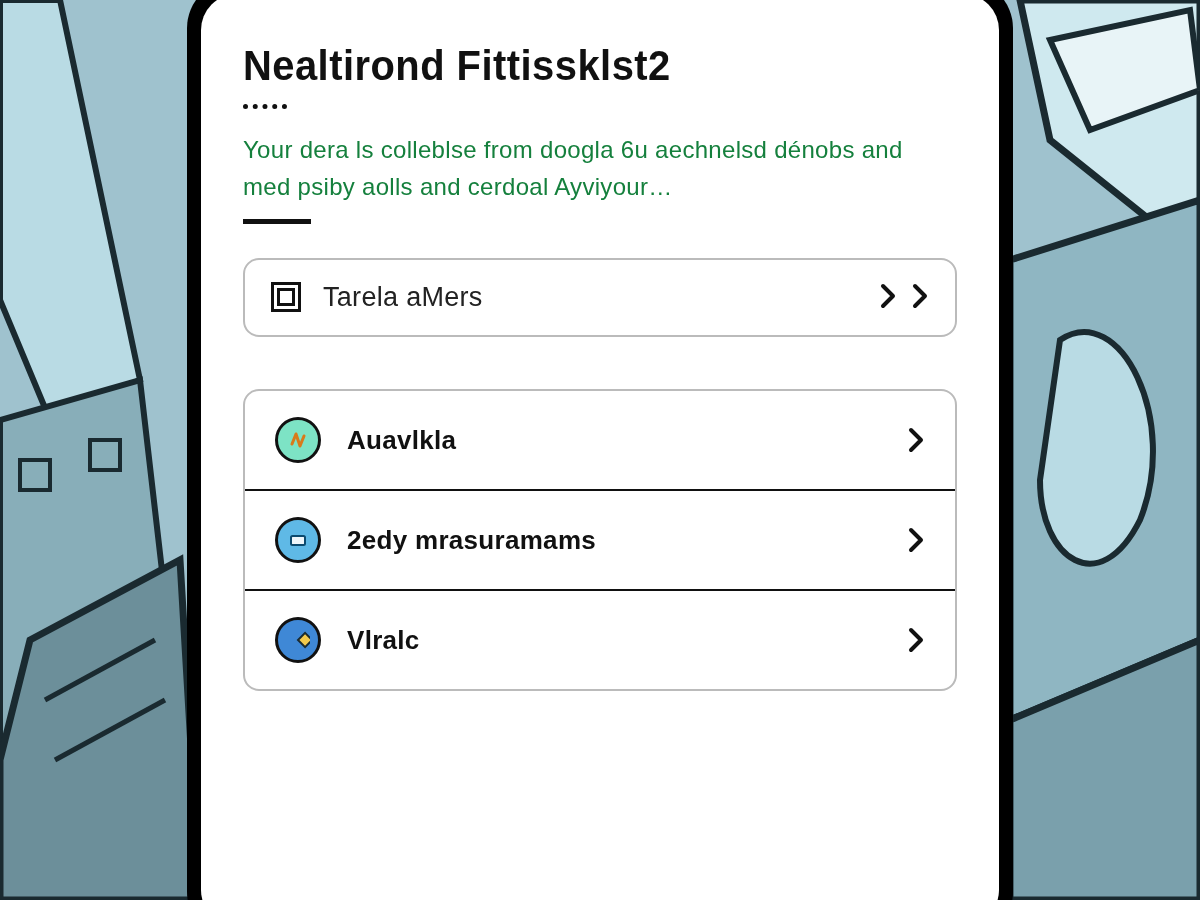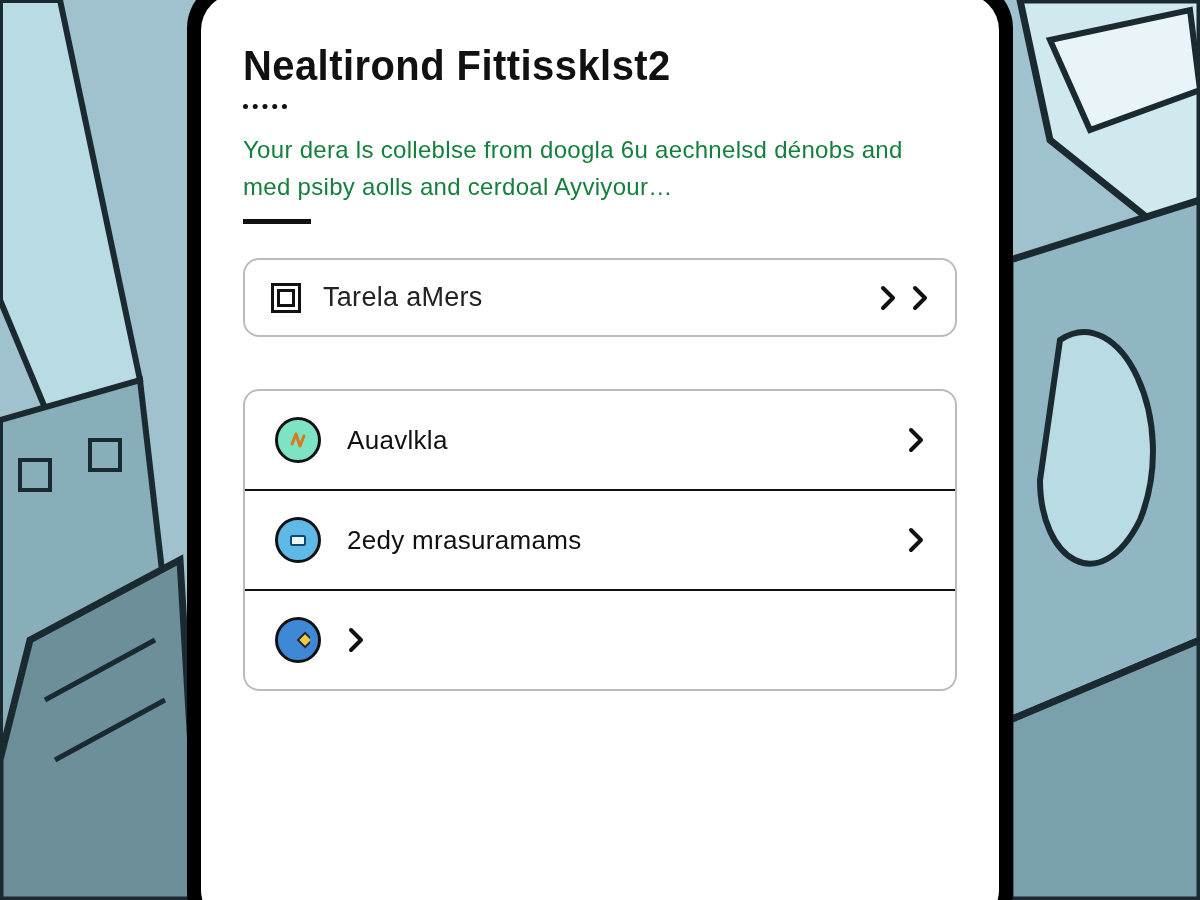"Tarela aMers" .primary-row { align-items: center -> flex-start }
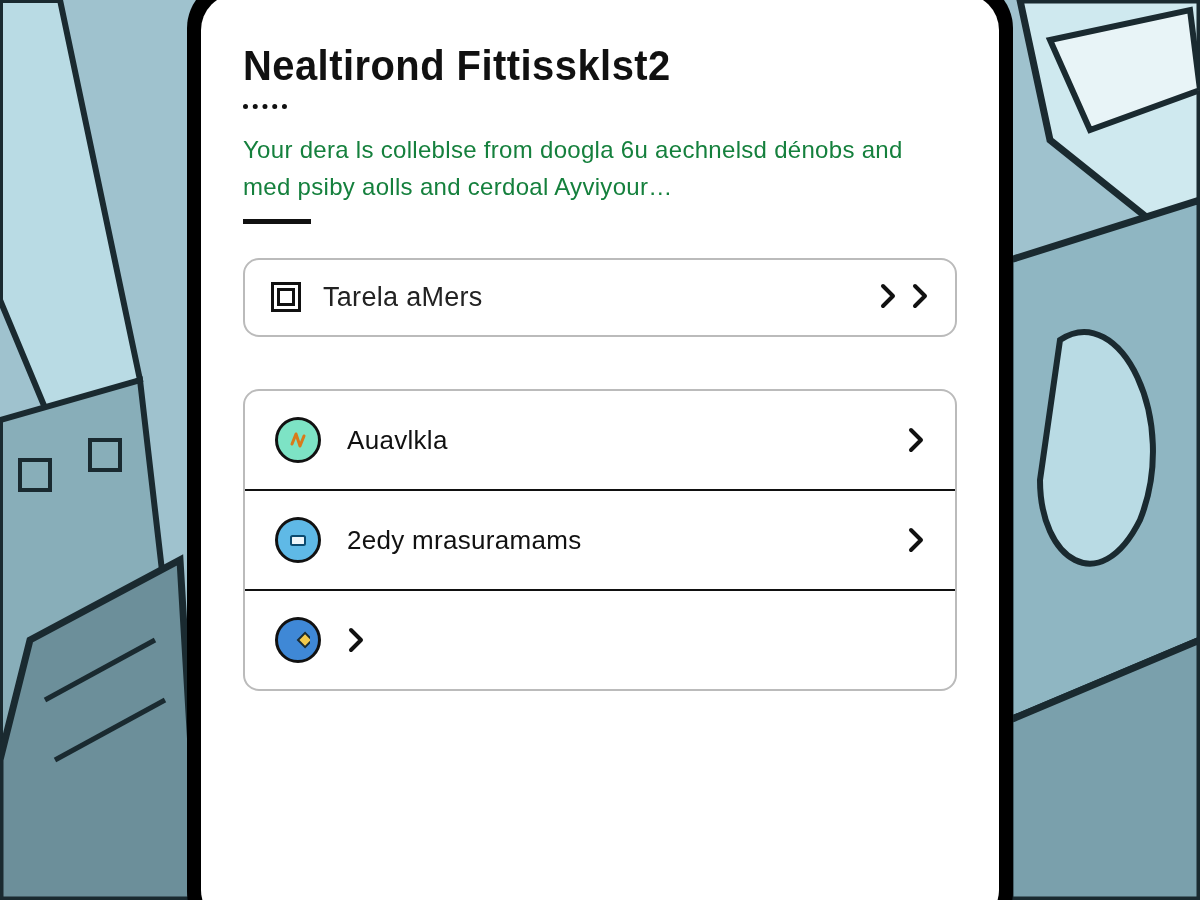"Auavlkla" .list-card { font-weight: none -> bold }
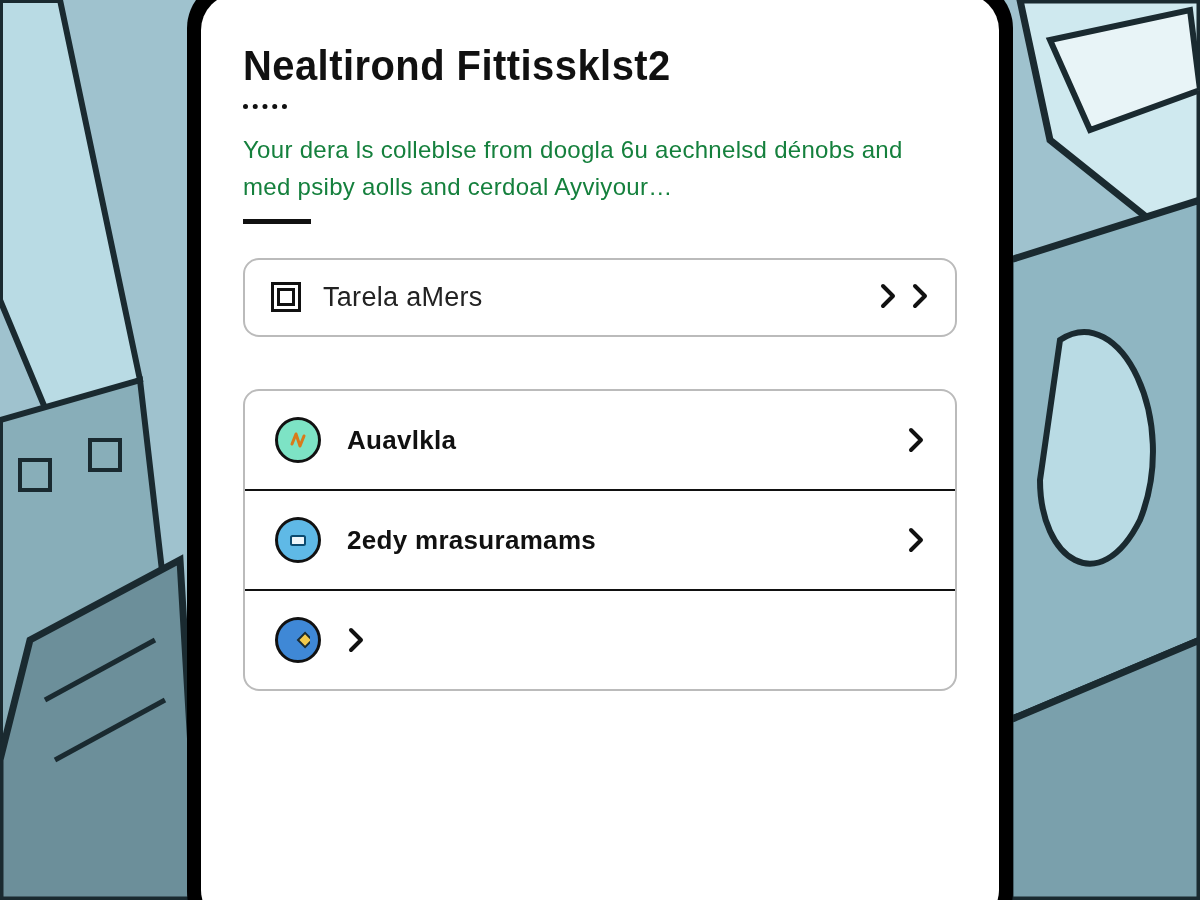"2edy mrasuramams" .list-row + .list-row { justify-content: none -> flex-end }
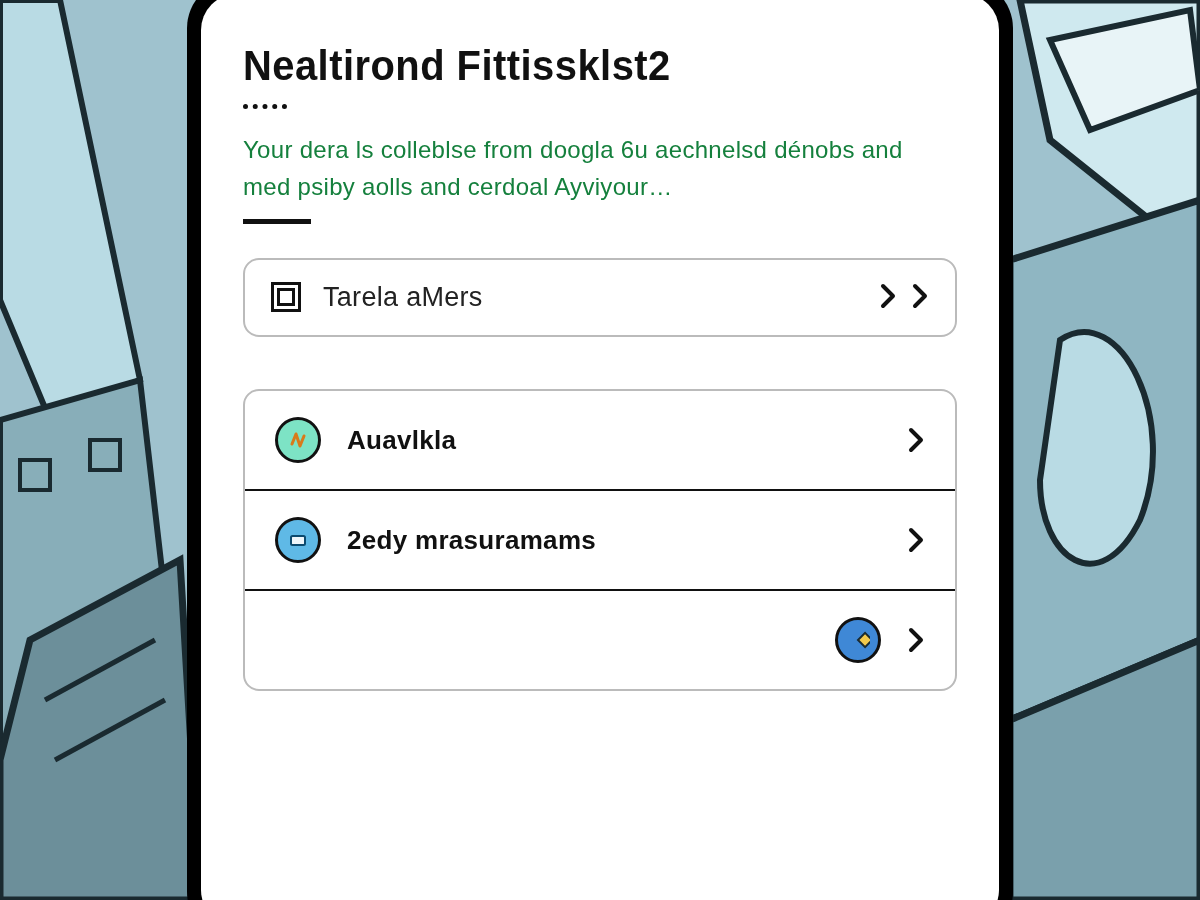"Vlralc" span.label { html: none -> <span>Vlralc</span> }
